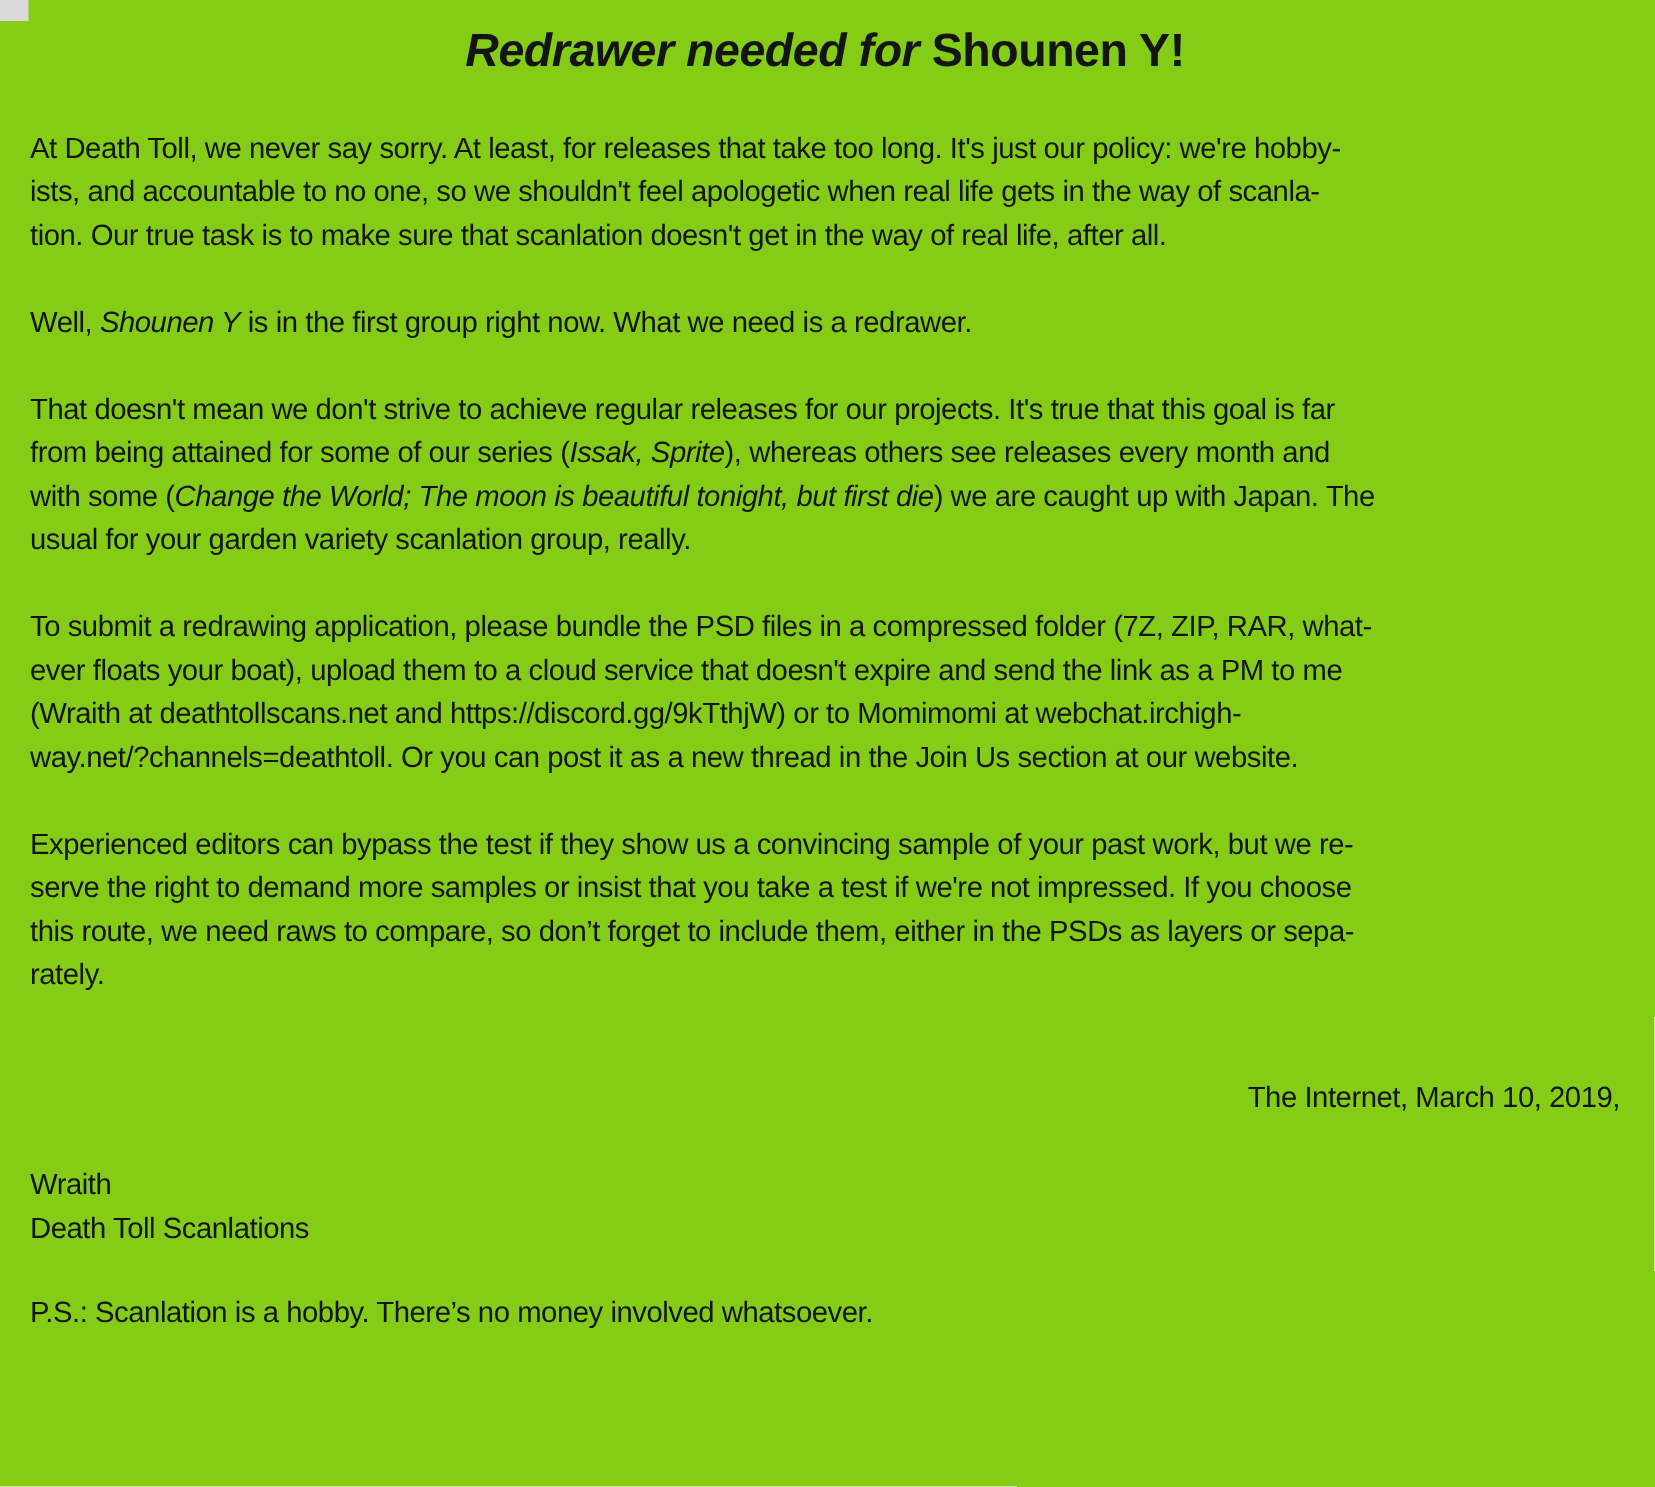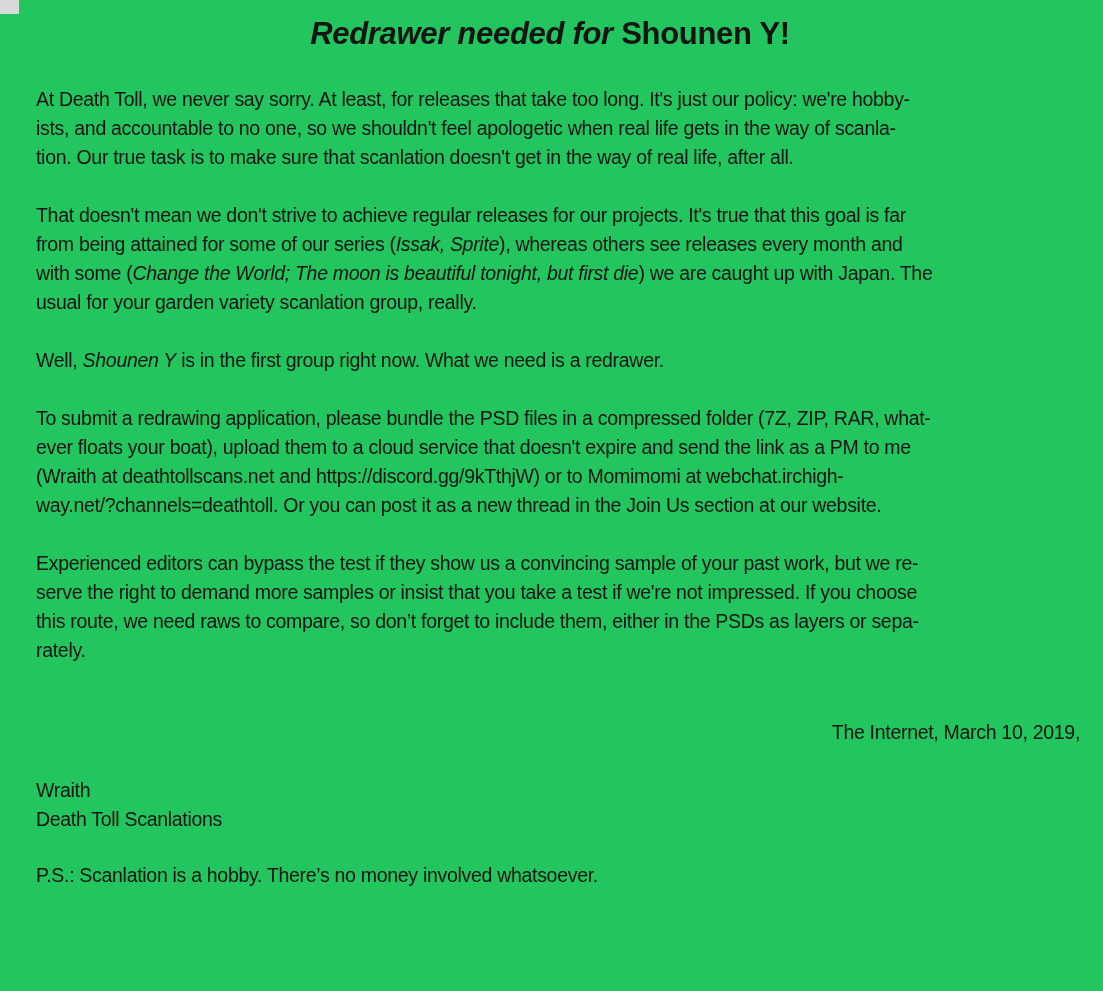"Redrawer needed for Shounen Y!" .page { background: #22c55e -> #84cc16 }
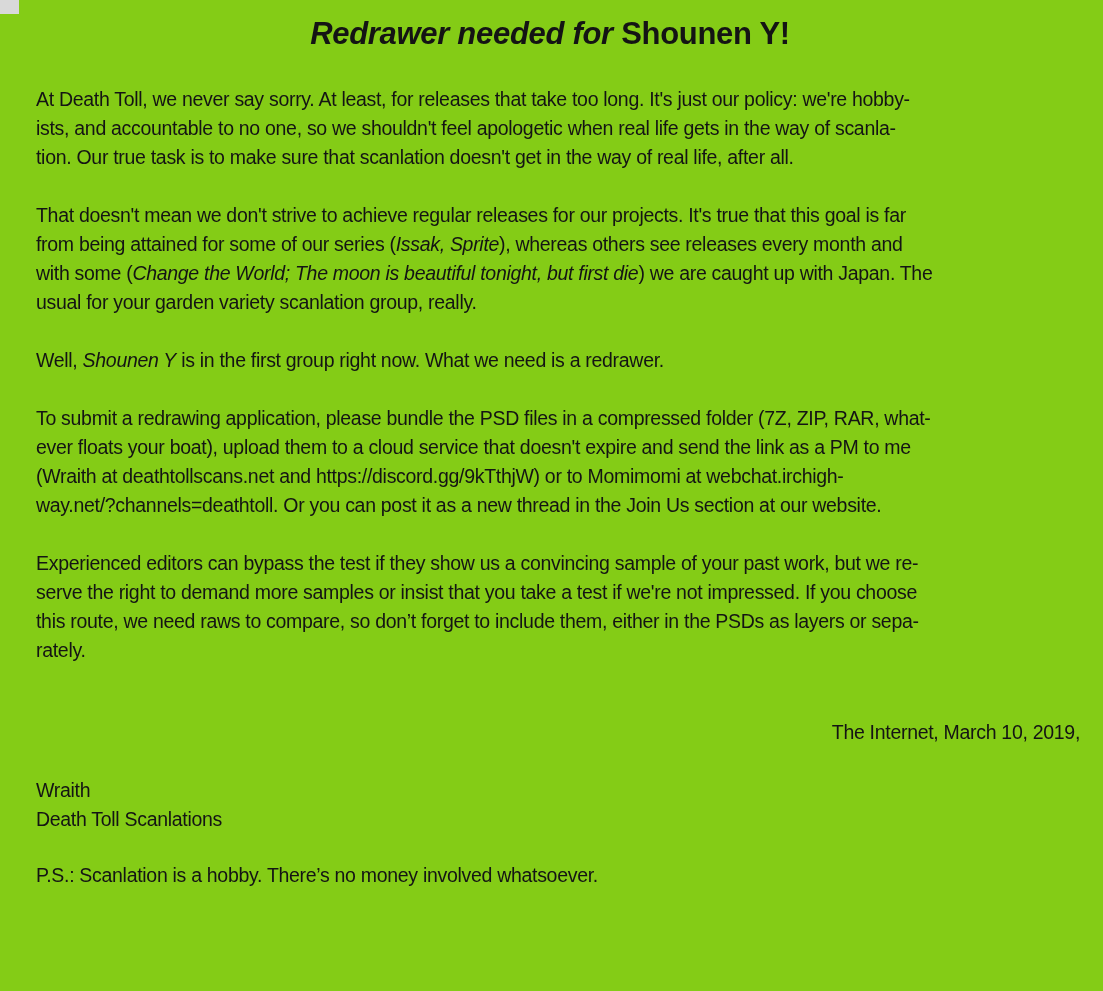"At Death Toll, we never" p.para { margin: 0 0 29px 16px -> 0 0 29px 0 }
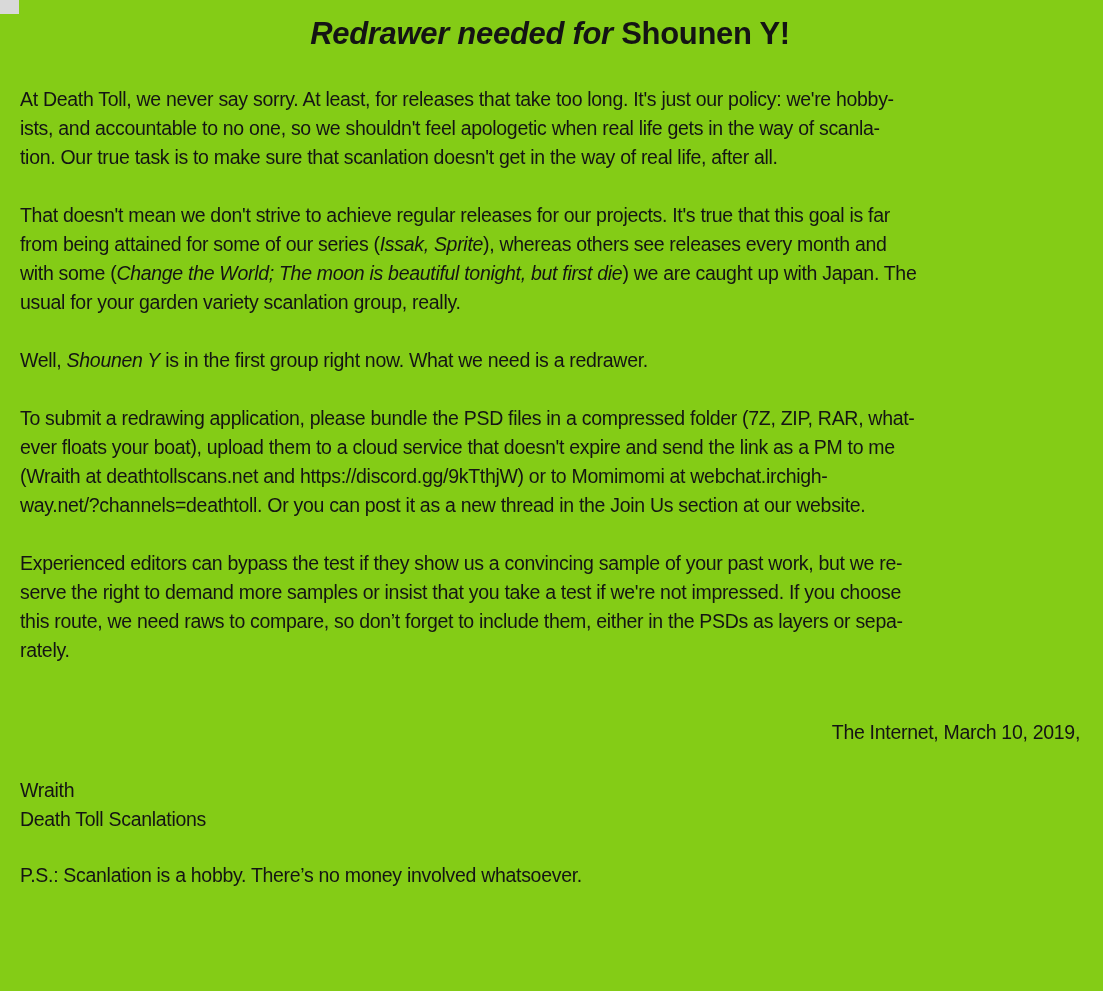"That doesn't mean we don't" p.para { order: before "Well, Shounen Y is in" -> after "Well, Shounen Y is in" }
